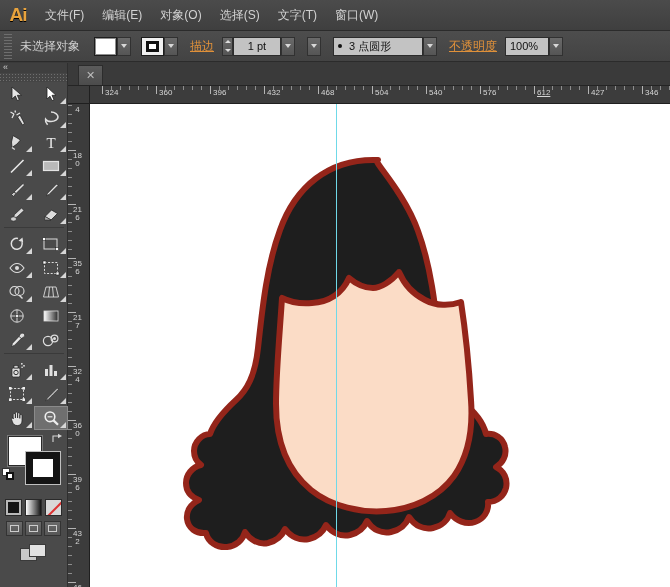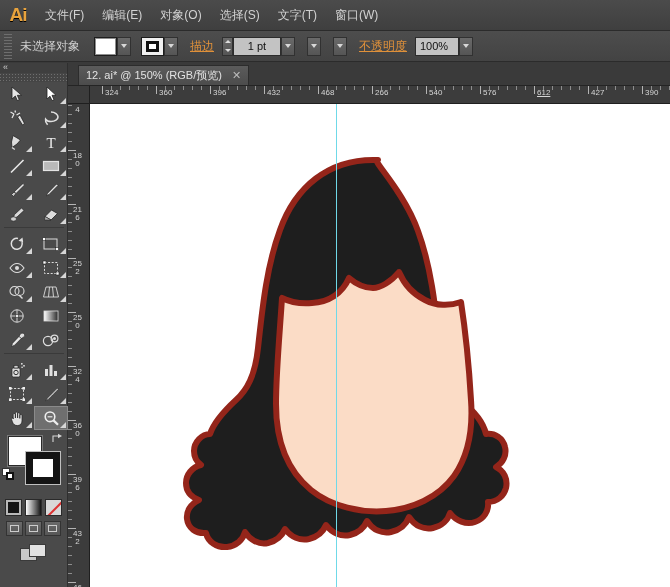"3 点圆形" div.cb-field { html: none -> <div> <span></span> <span>3 点圆形</span> </div> }
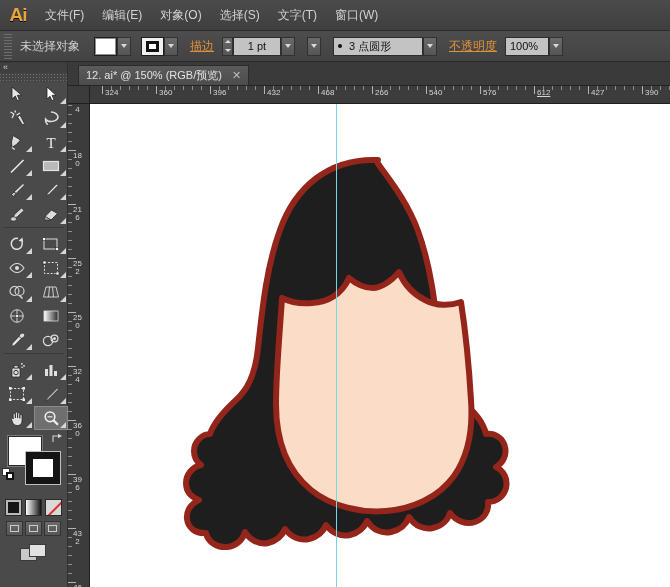"12. ai* @ 150% (RGB/预览)" span { html: <span>12. ai* @ 150% (RGB/预览)</span> -> none }
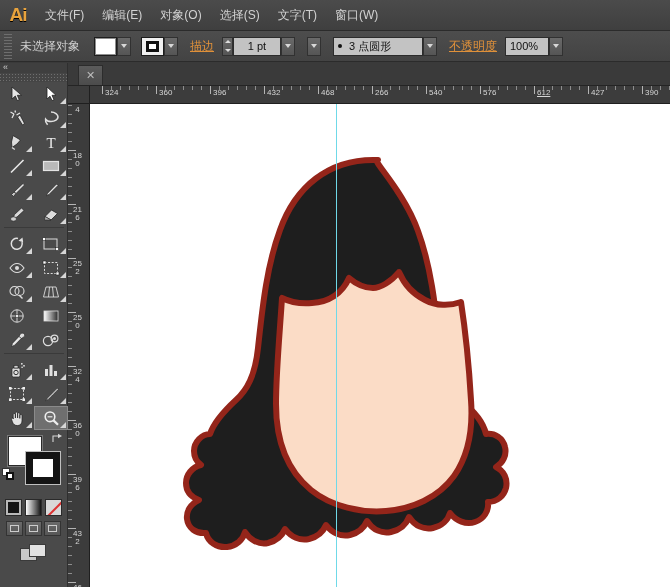"266" div.hlab { text: 266 -> 504 }
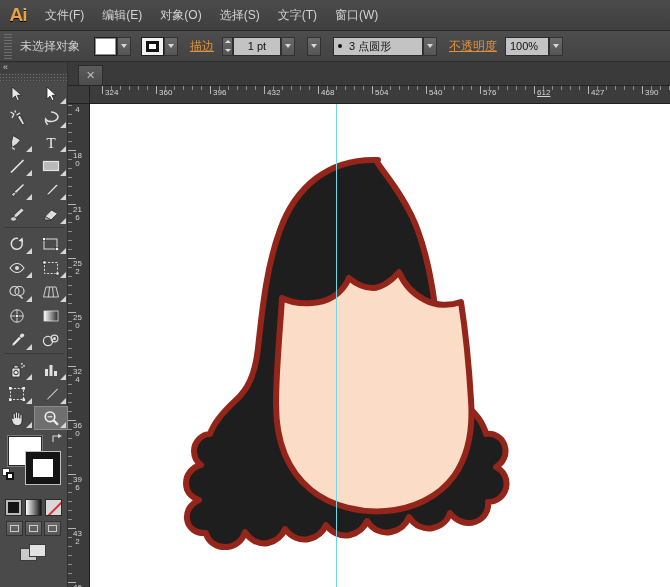"390" div.hlab { text: 390 -> 346 }
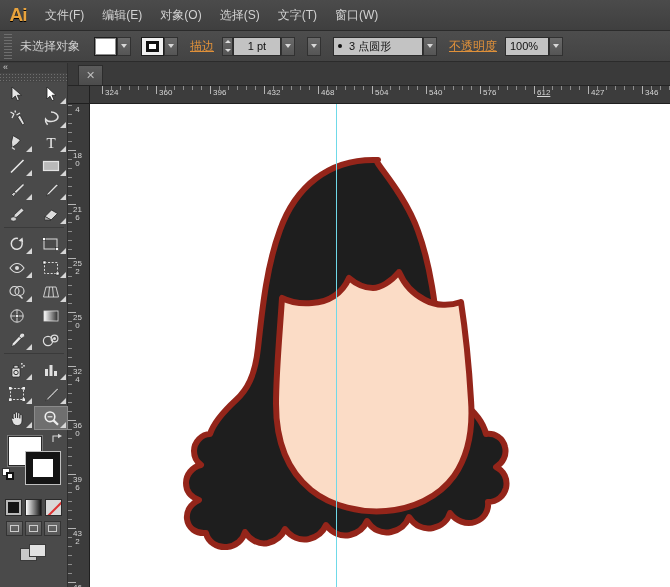"252" div.vlab { text: 252 -> 356 }
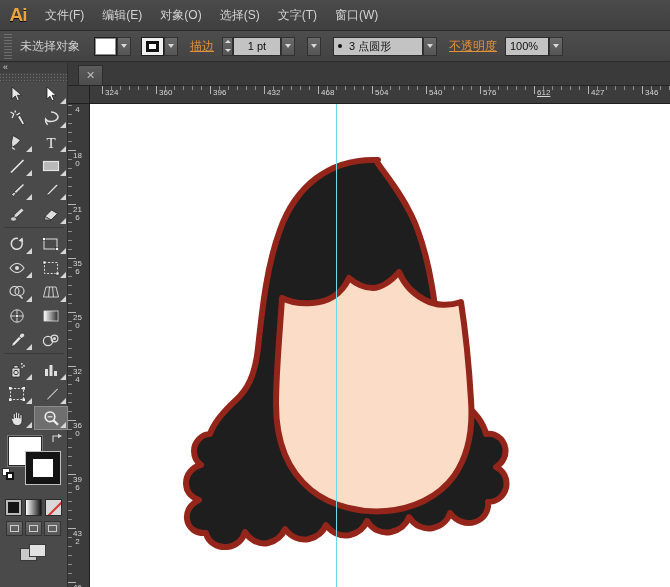"250" div.vlab { text: 250 -> 217 }
